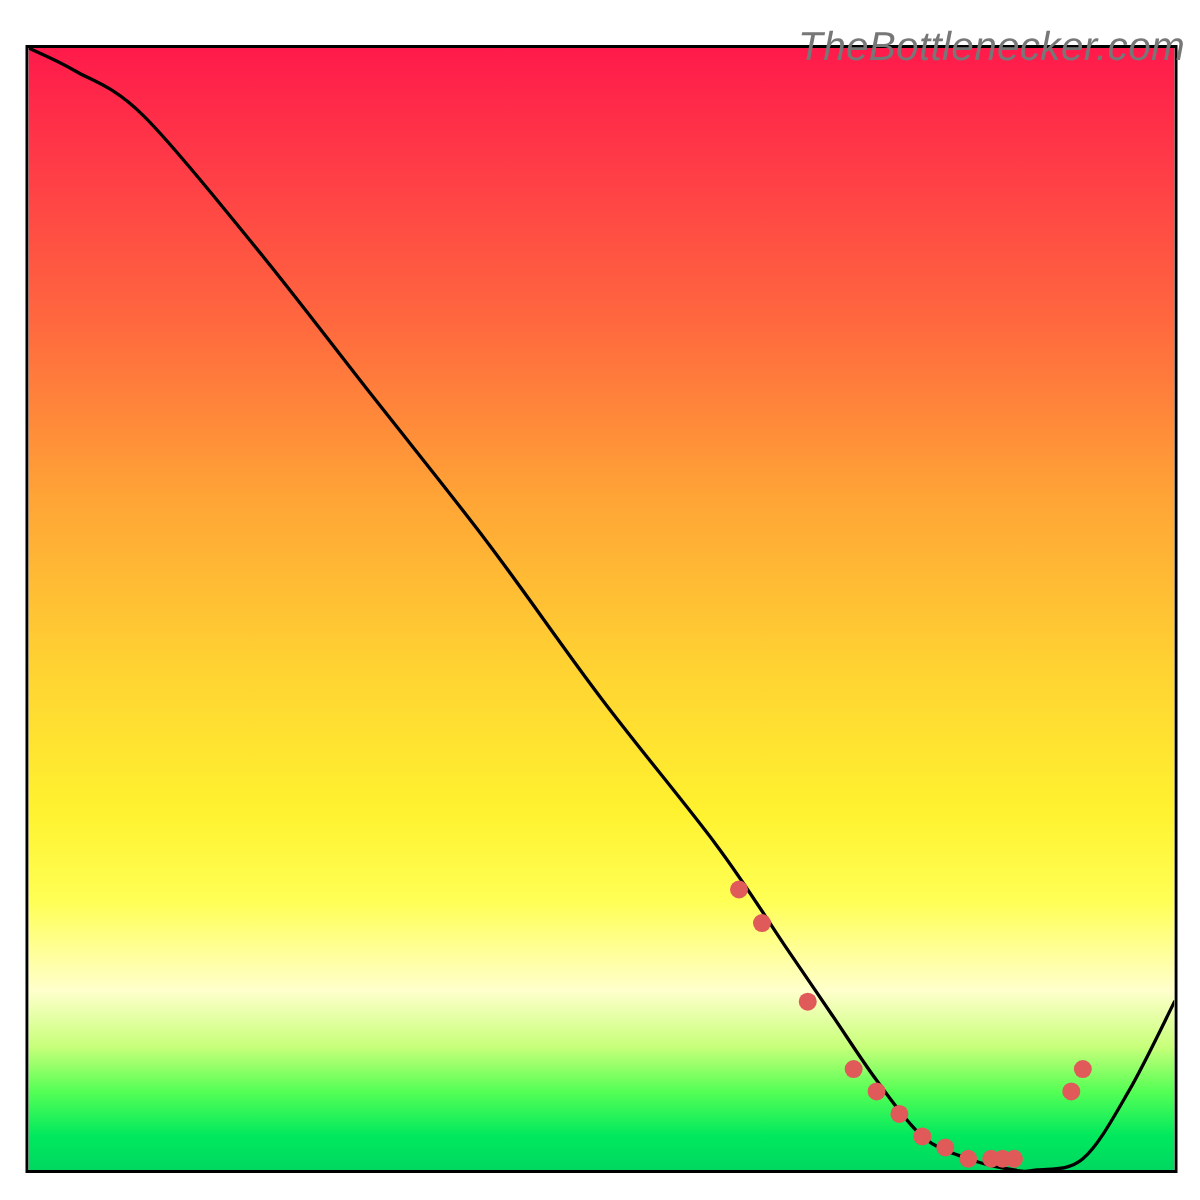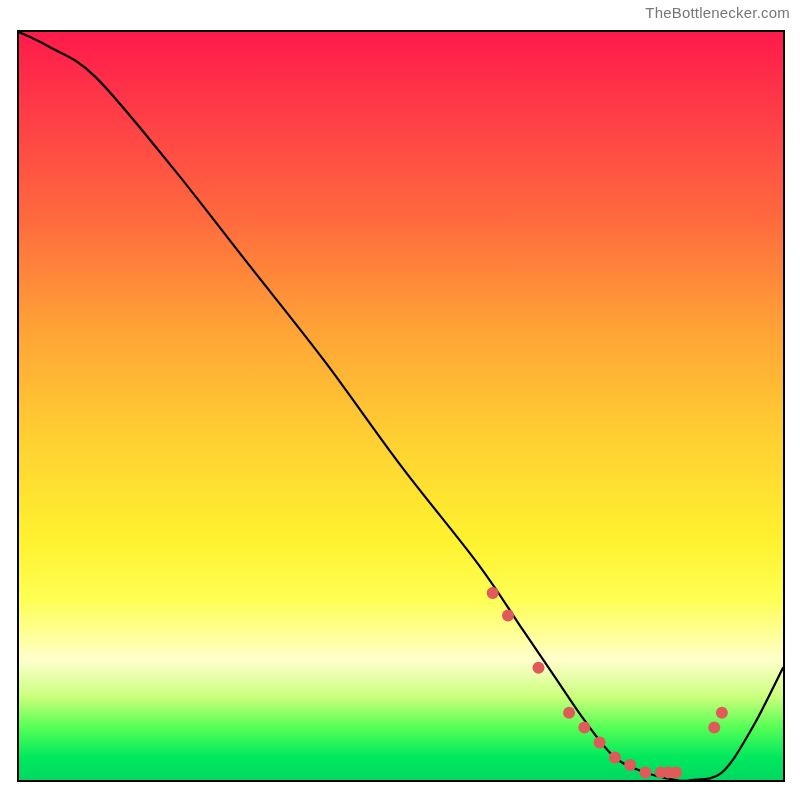"TheBottlenecker.com" .attribution { font-size: 15px -> 27px; font-style: none -> italic; top: 4px -> 16px }
